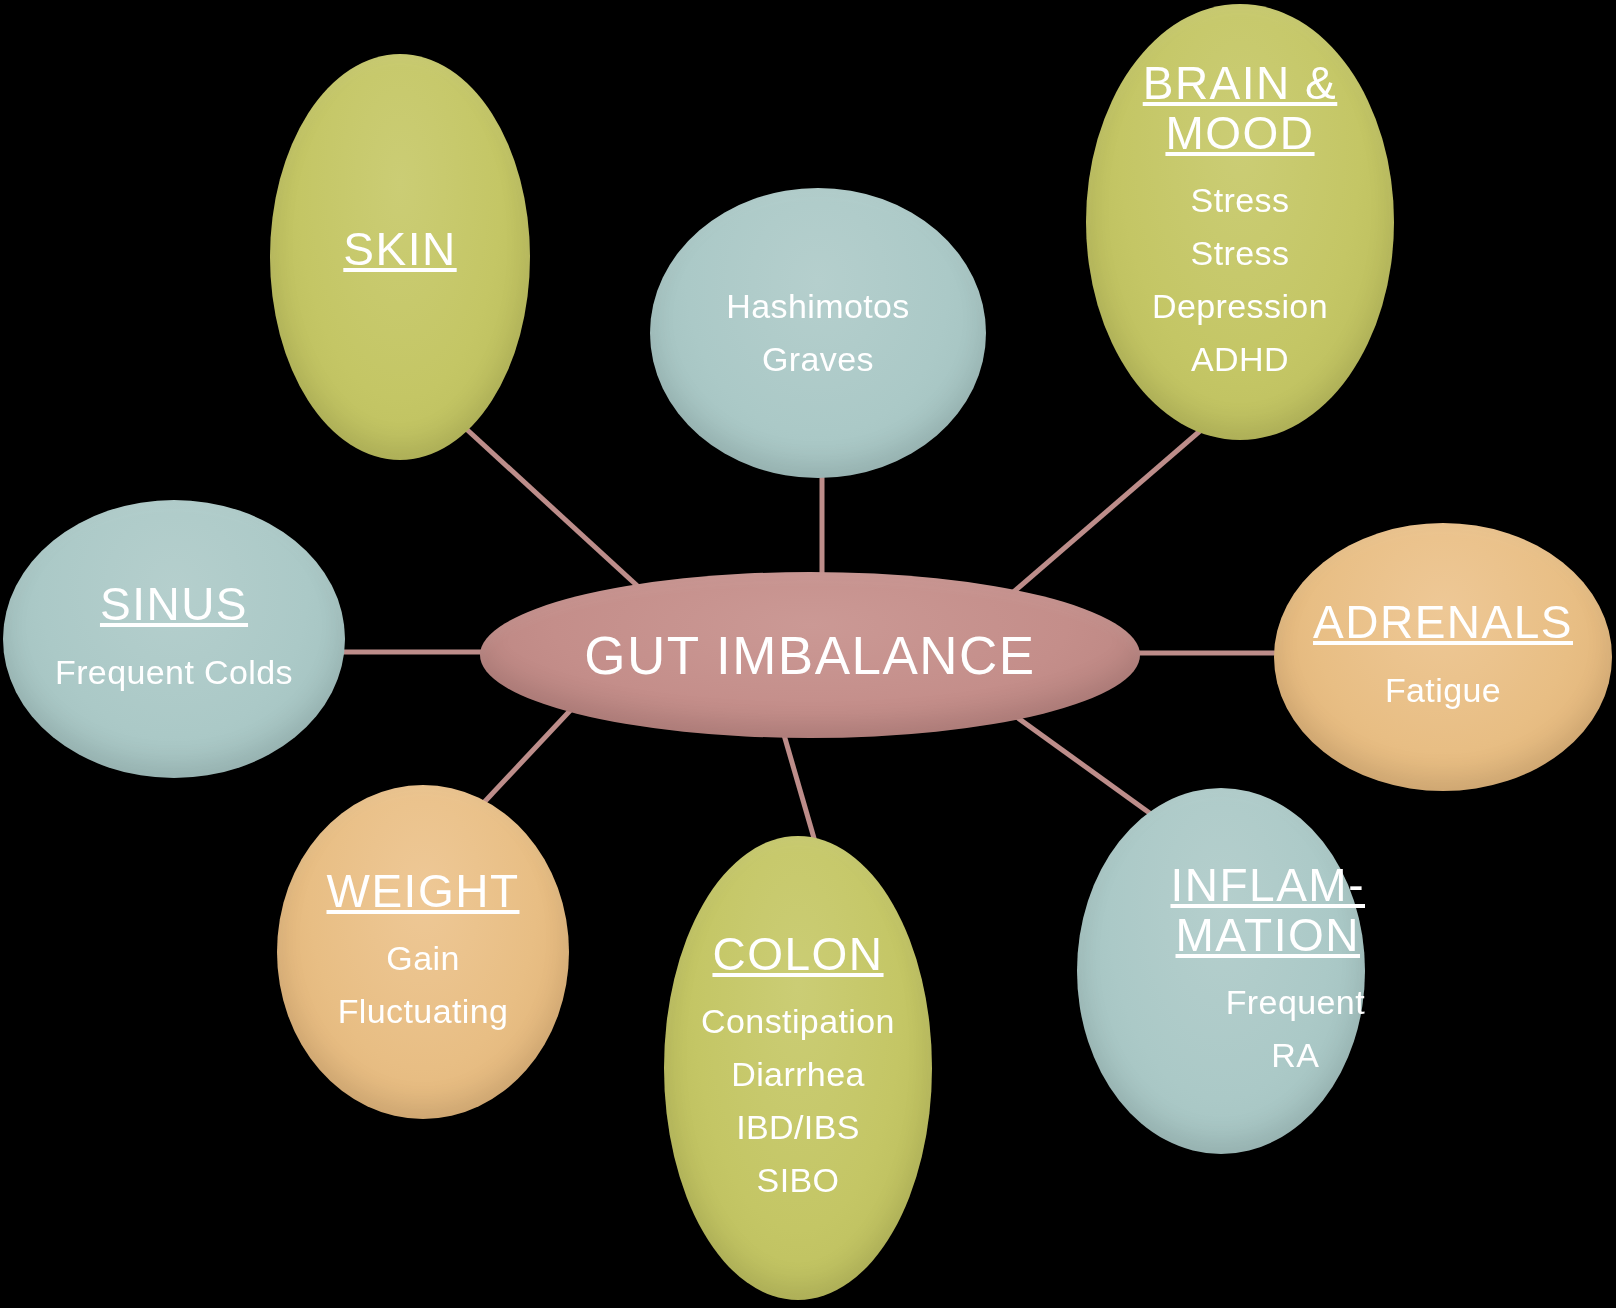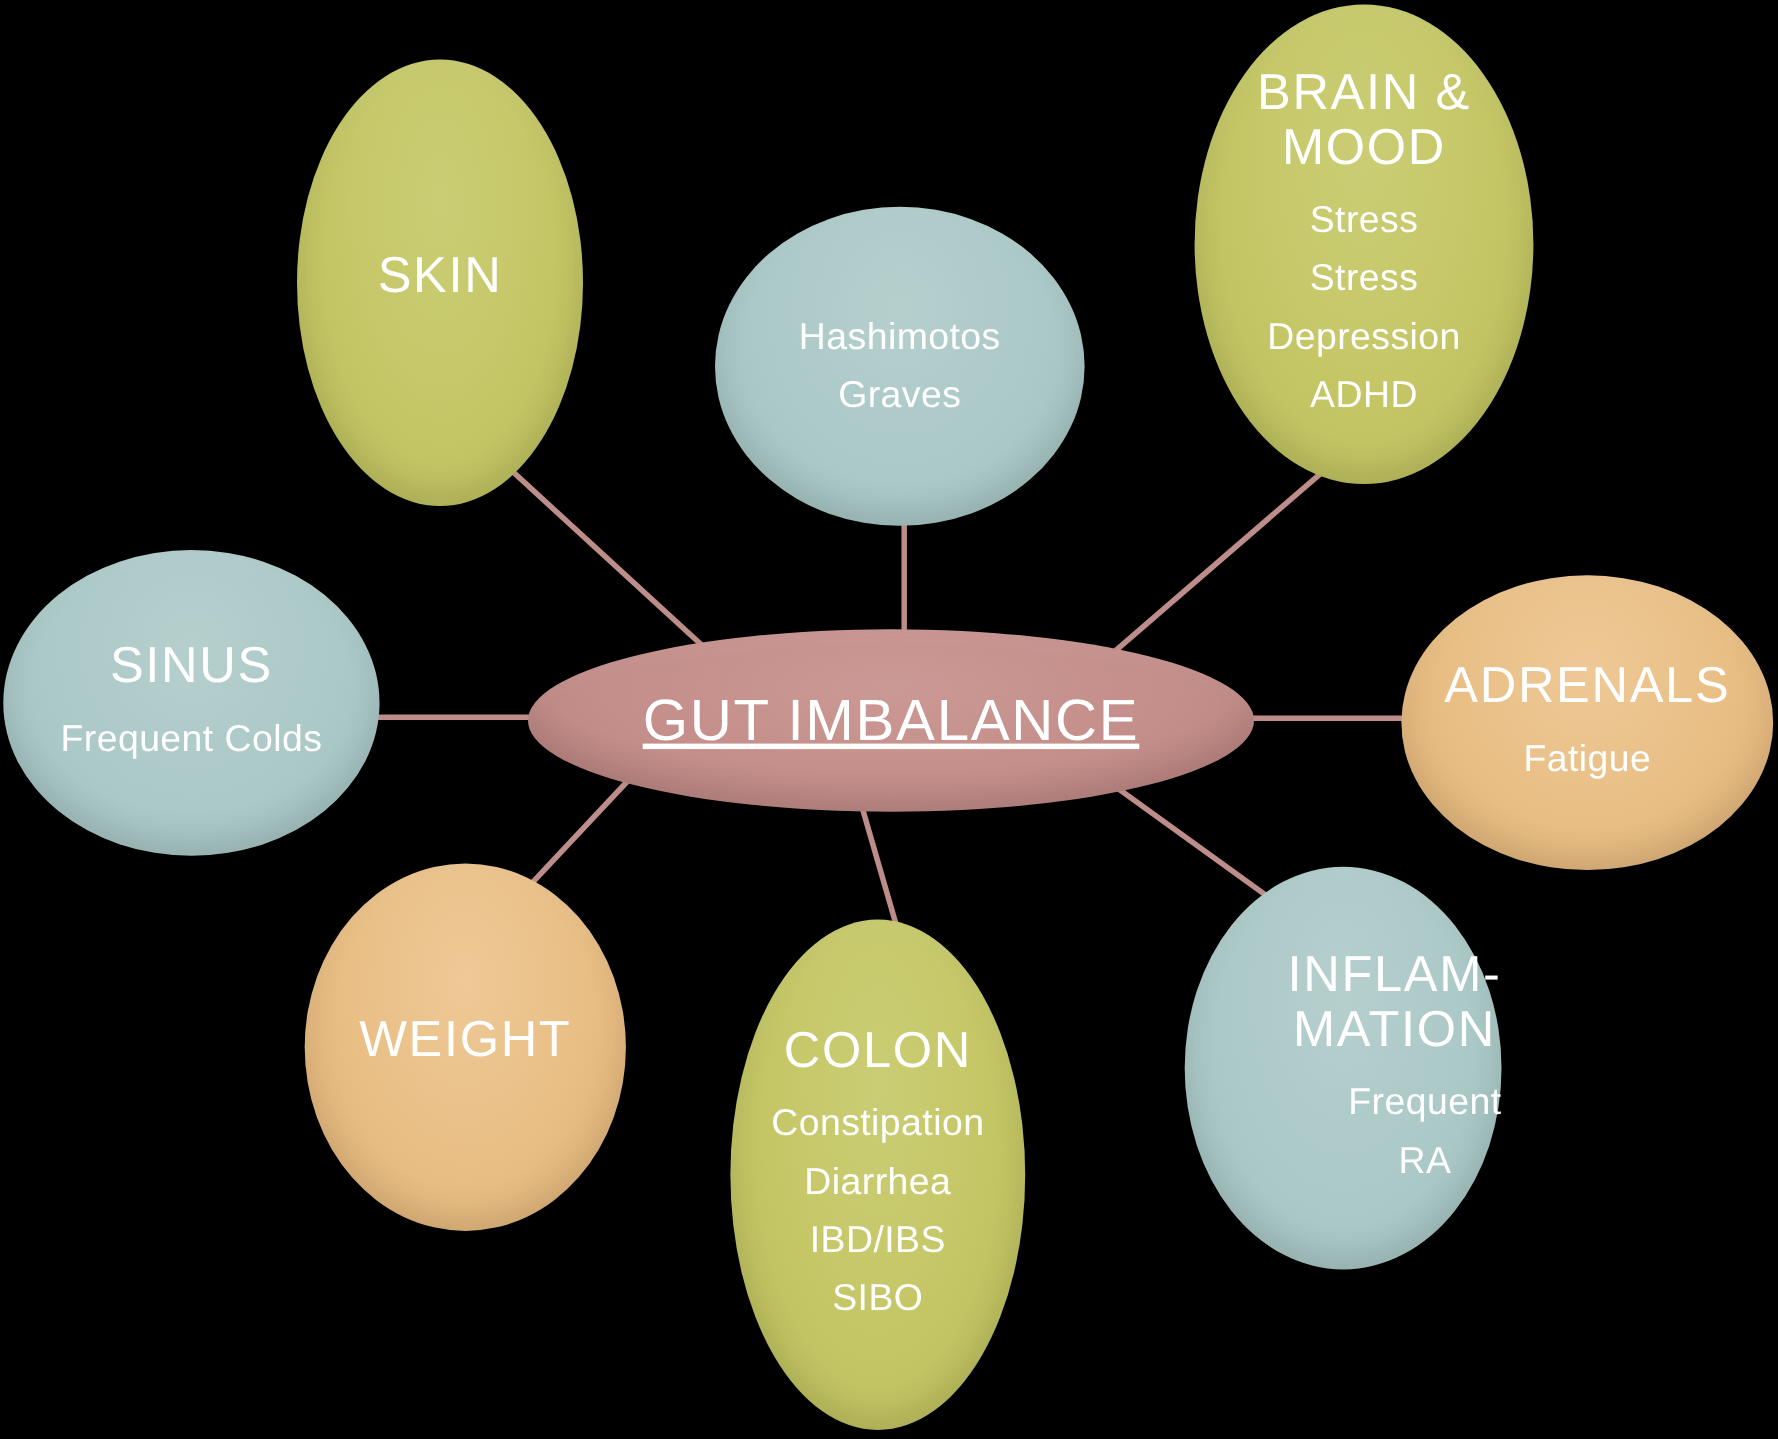"BRAIN &" .node-title { text-decoration: none -> underline }
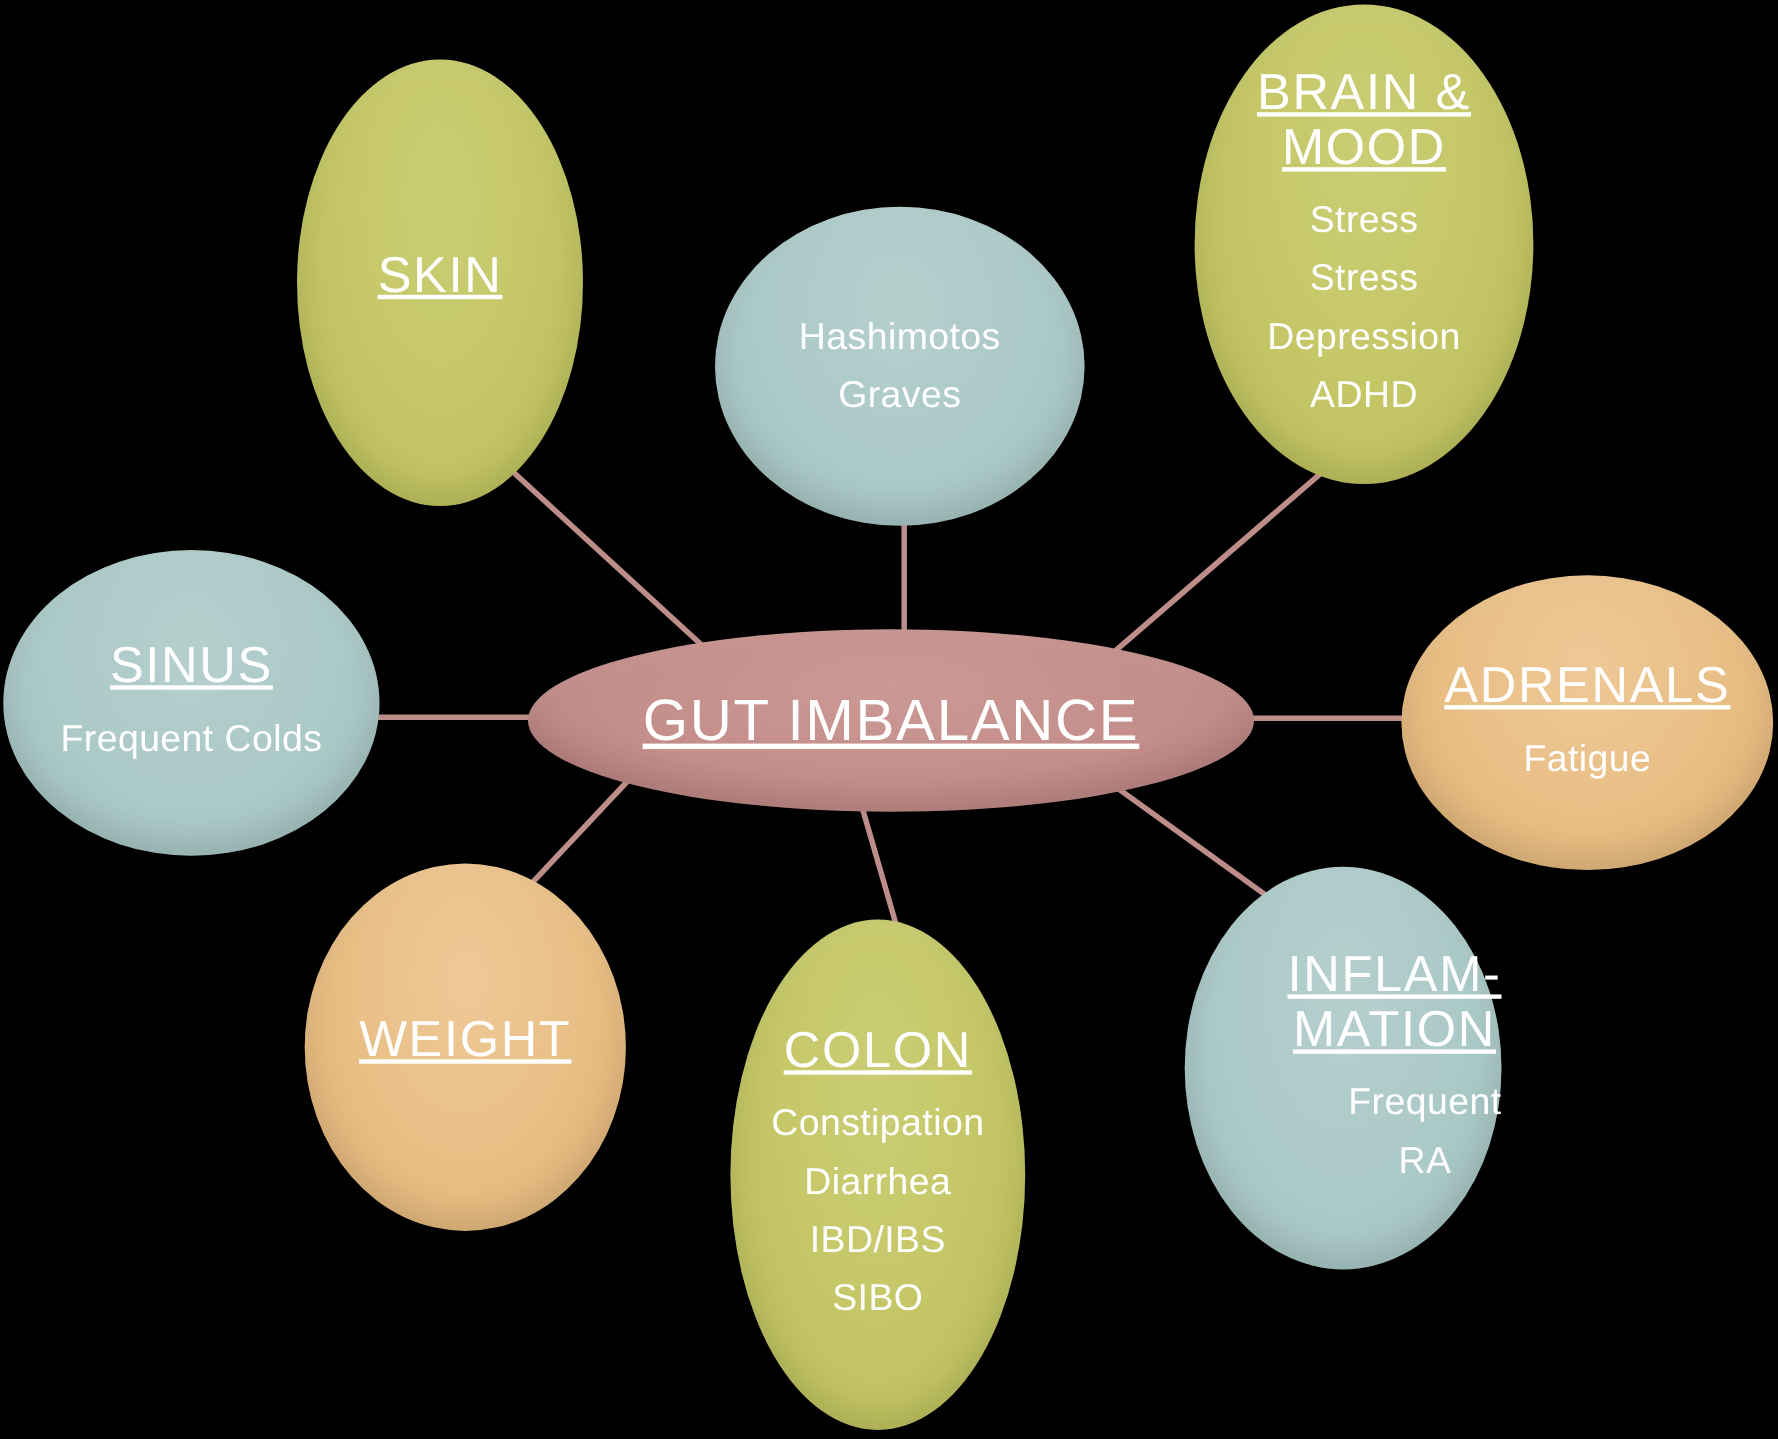"GUT IMBALANCE" .center-label { text-decoration: underline -> none }
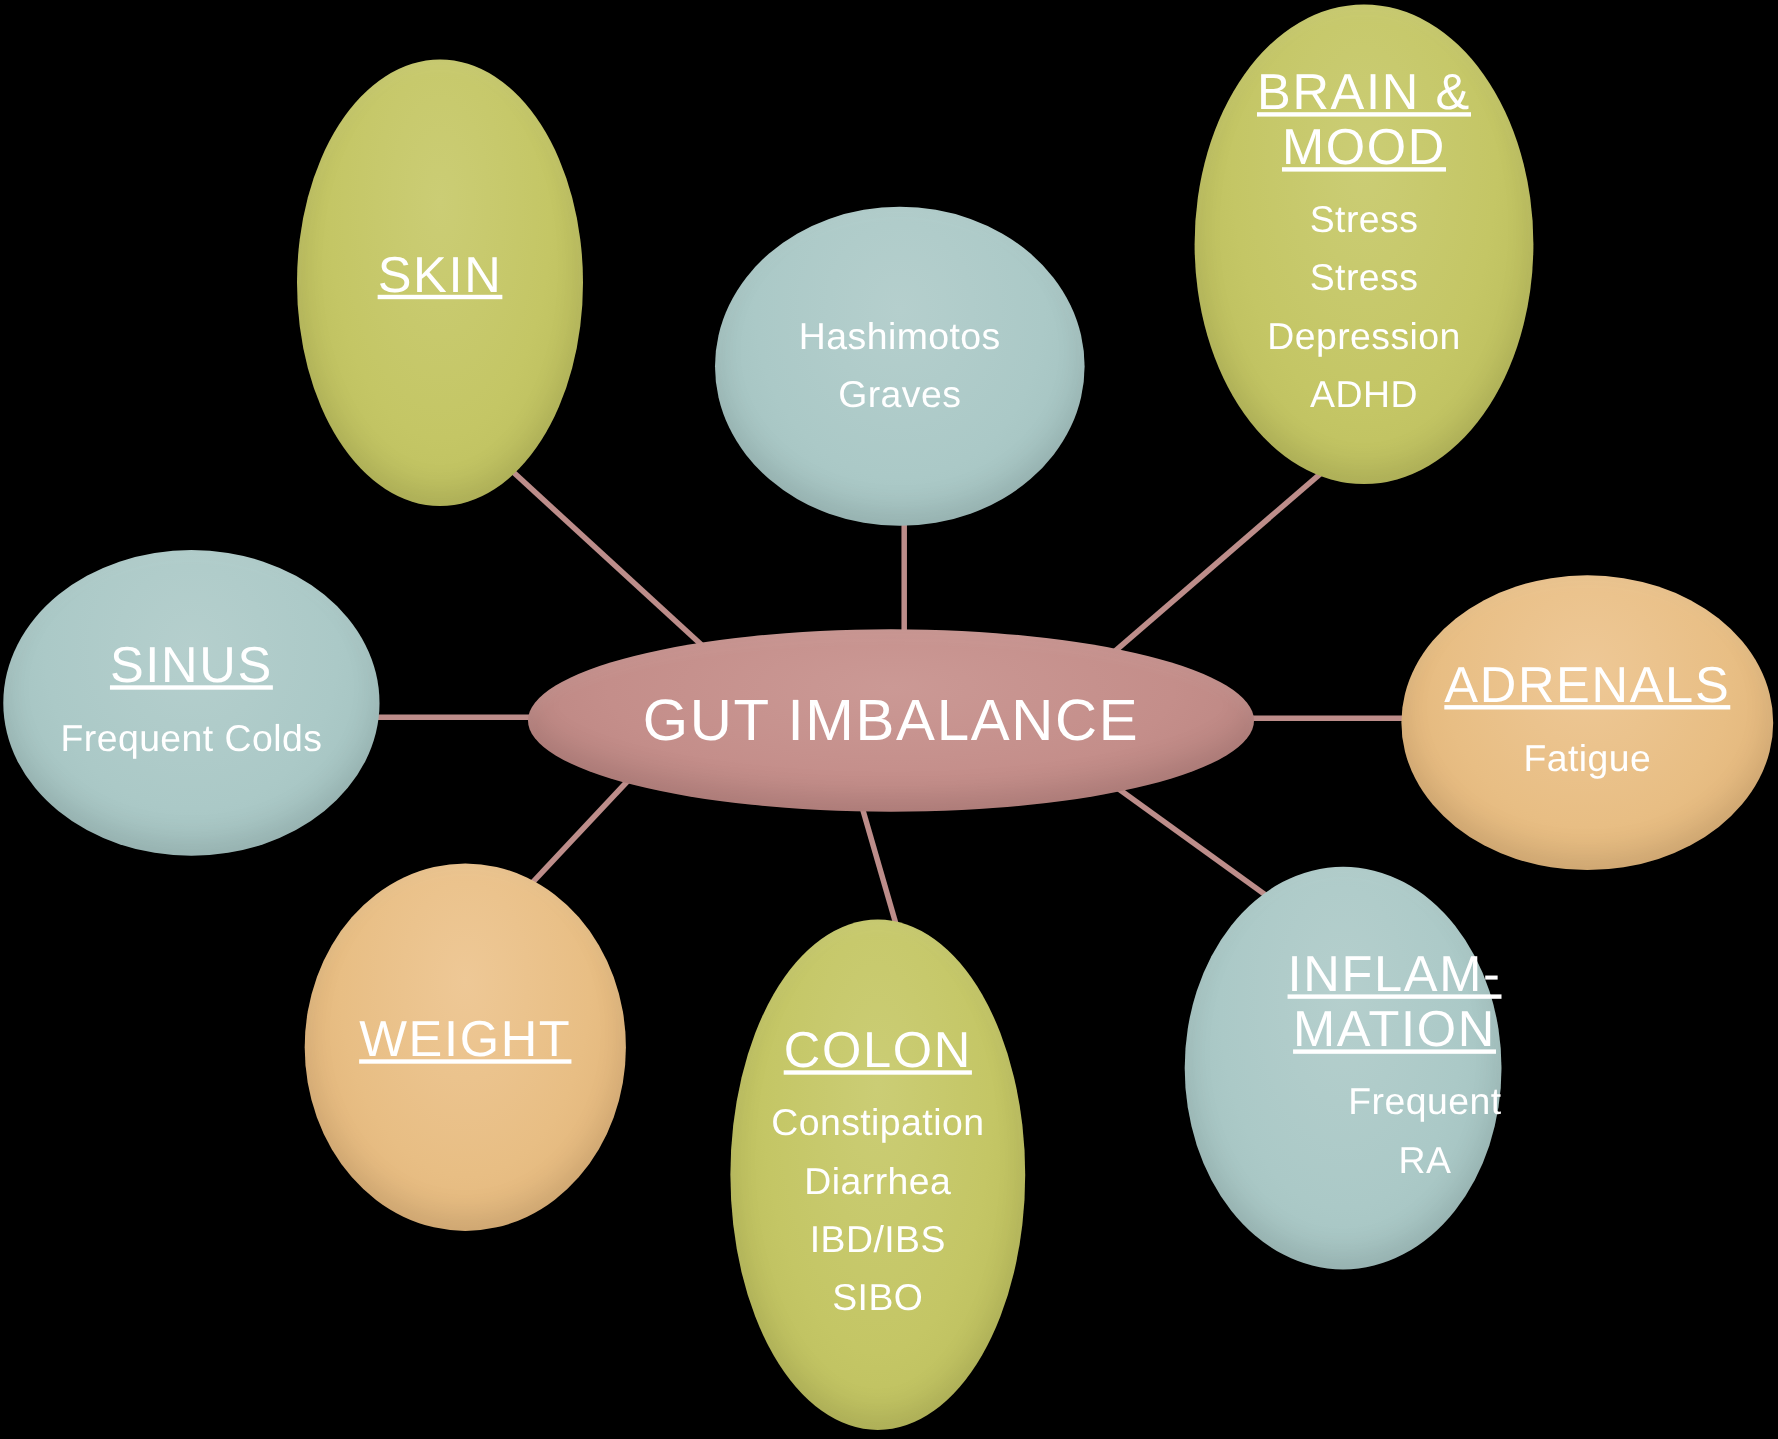"Gain" div.node-items { html: none -> <div> <div>Gain</div> <div>Fluctuating</div> </div> }
